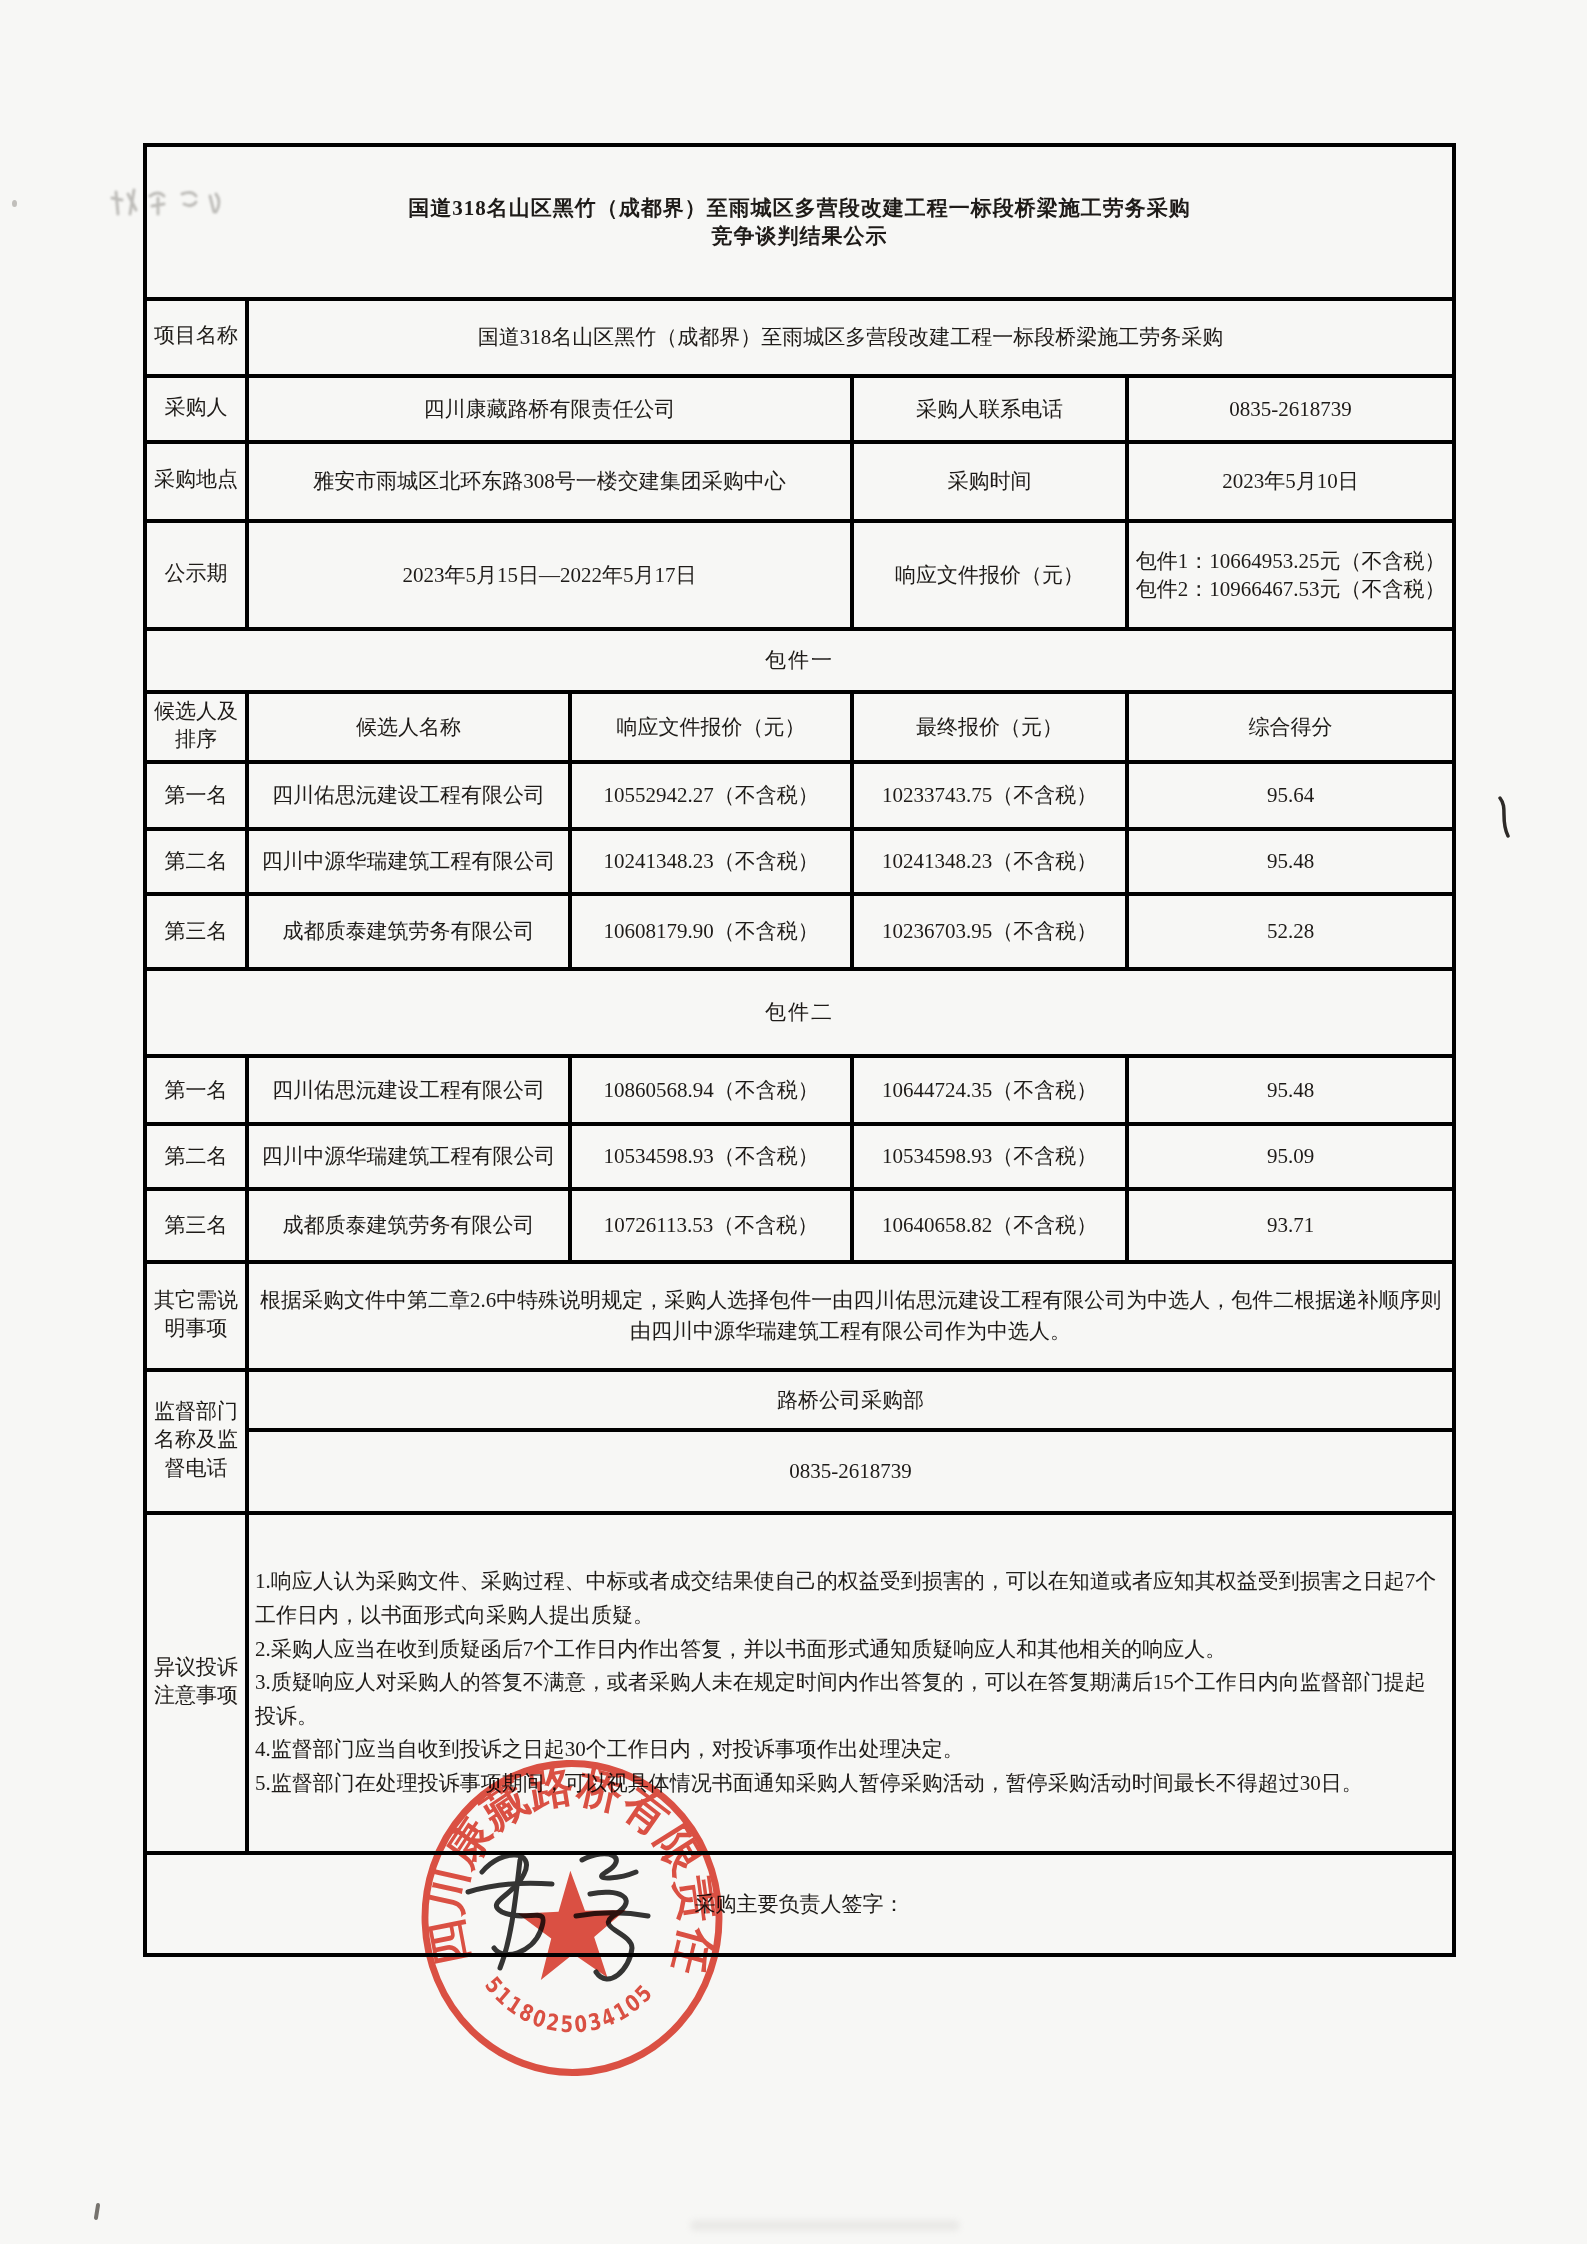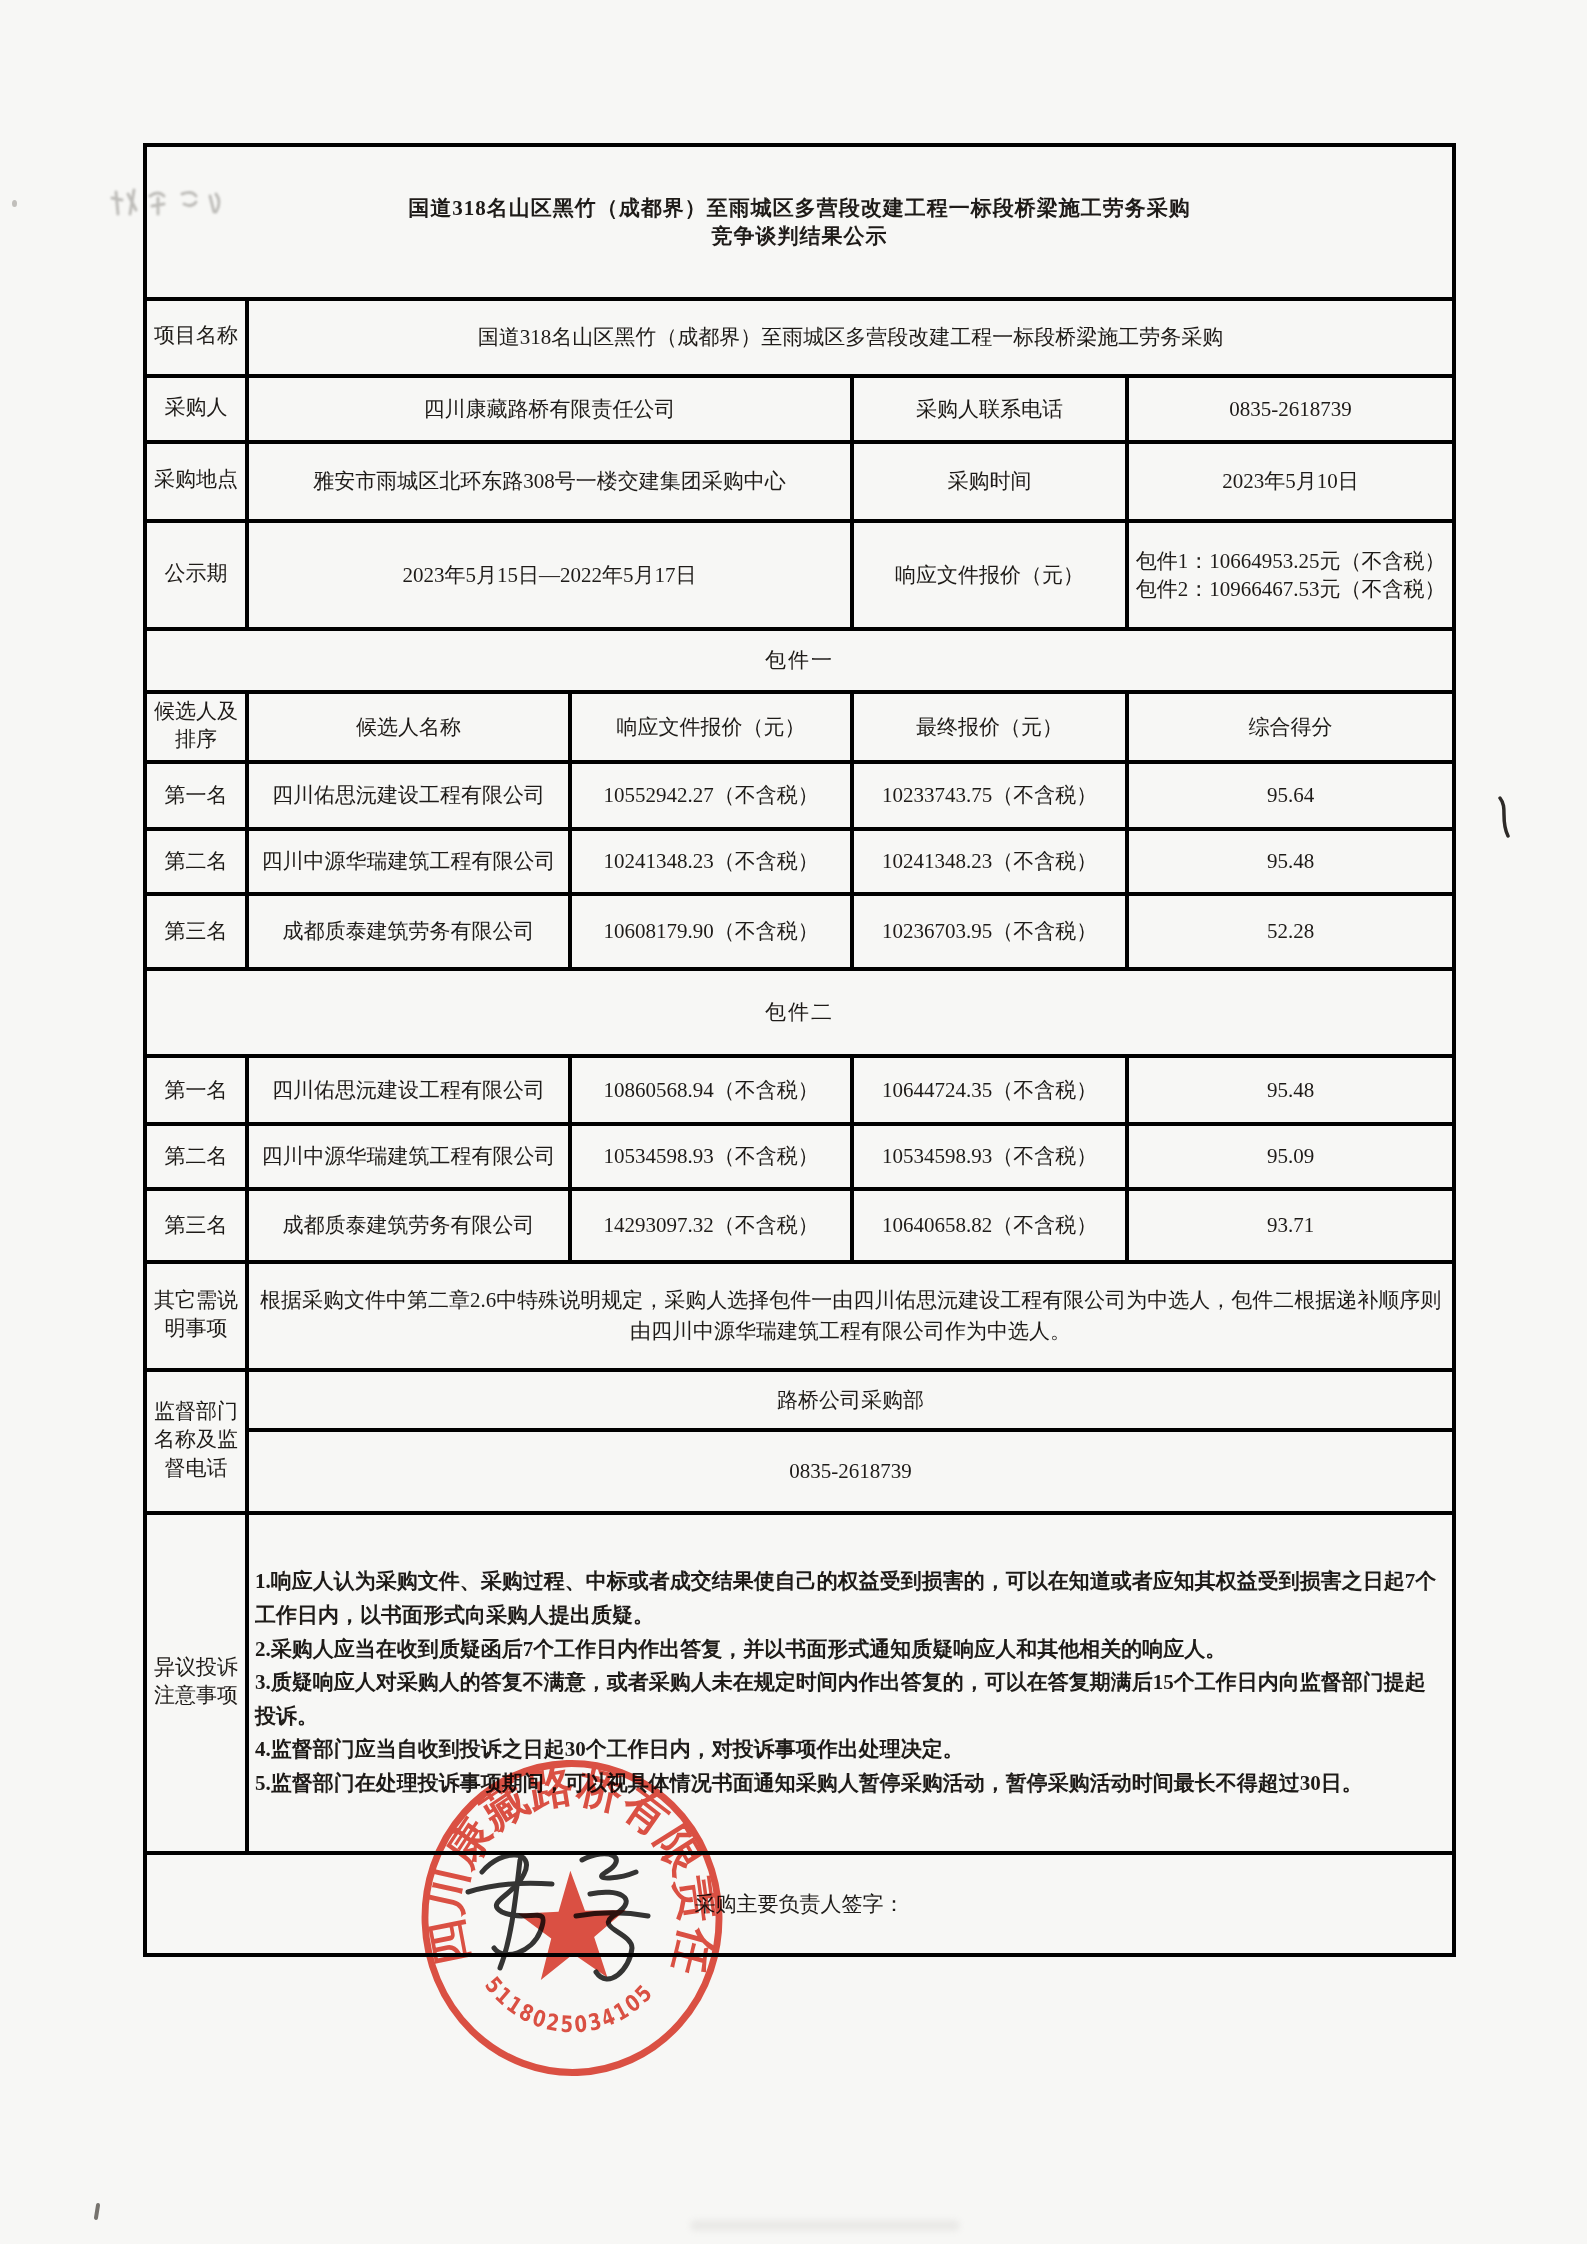"14293097.32（不含税）" td { text: 14293097.32 -> 10726113.53 }
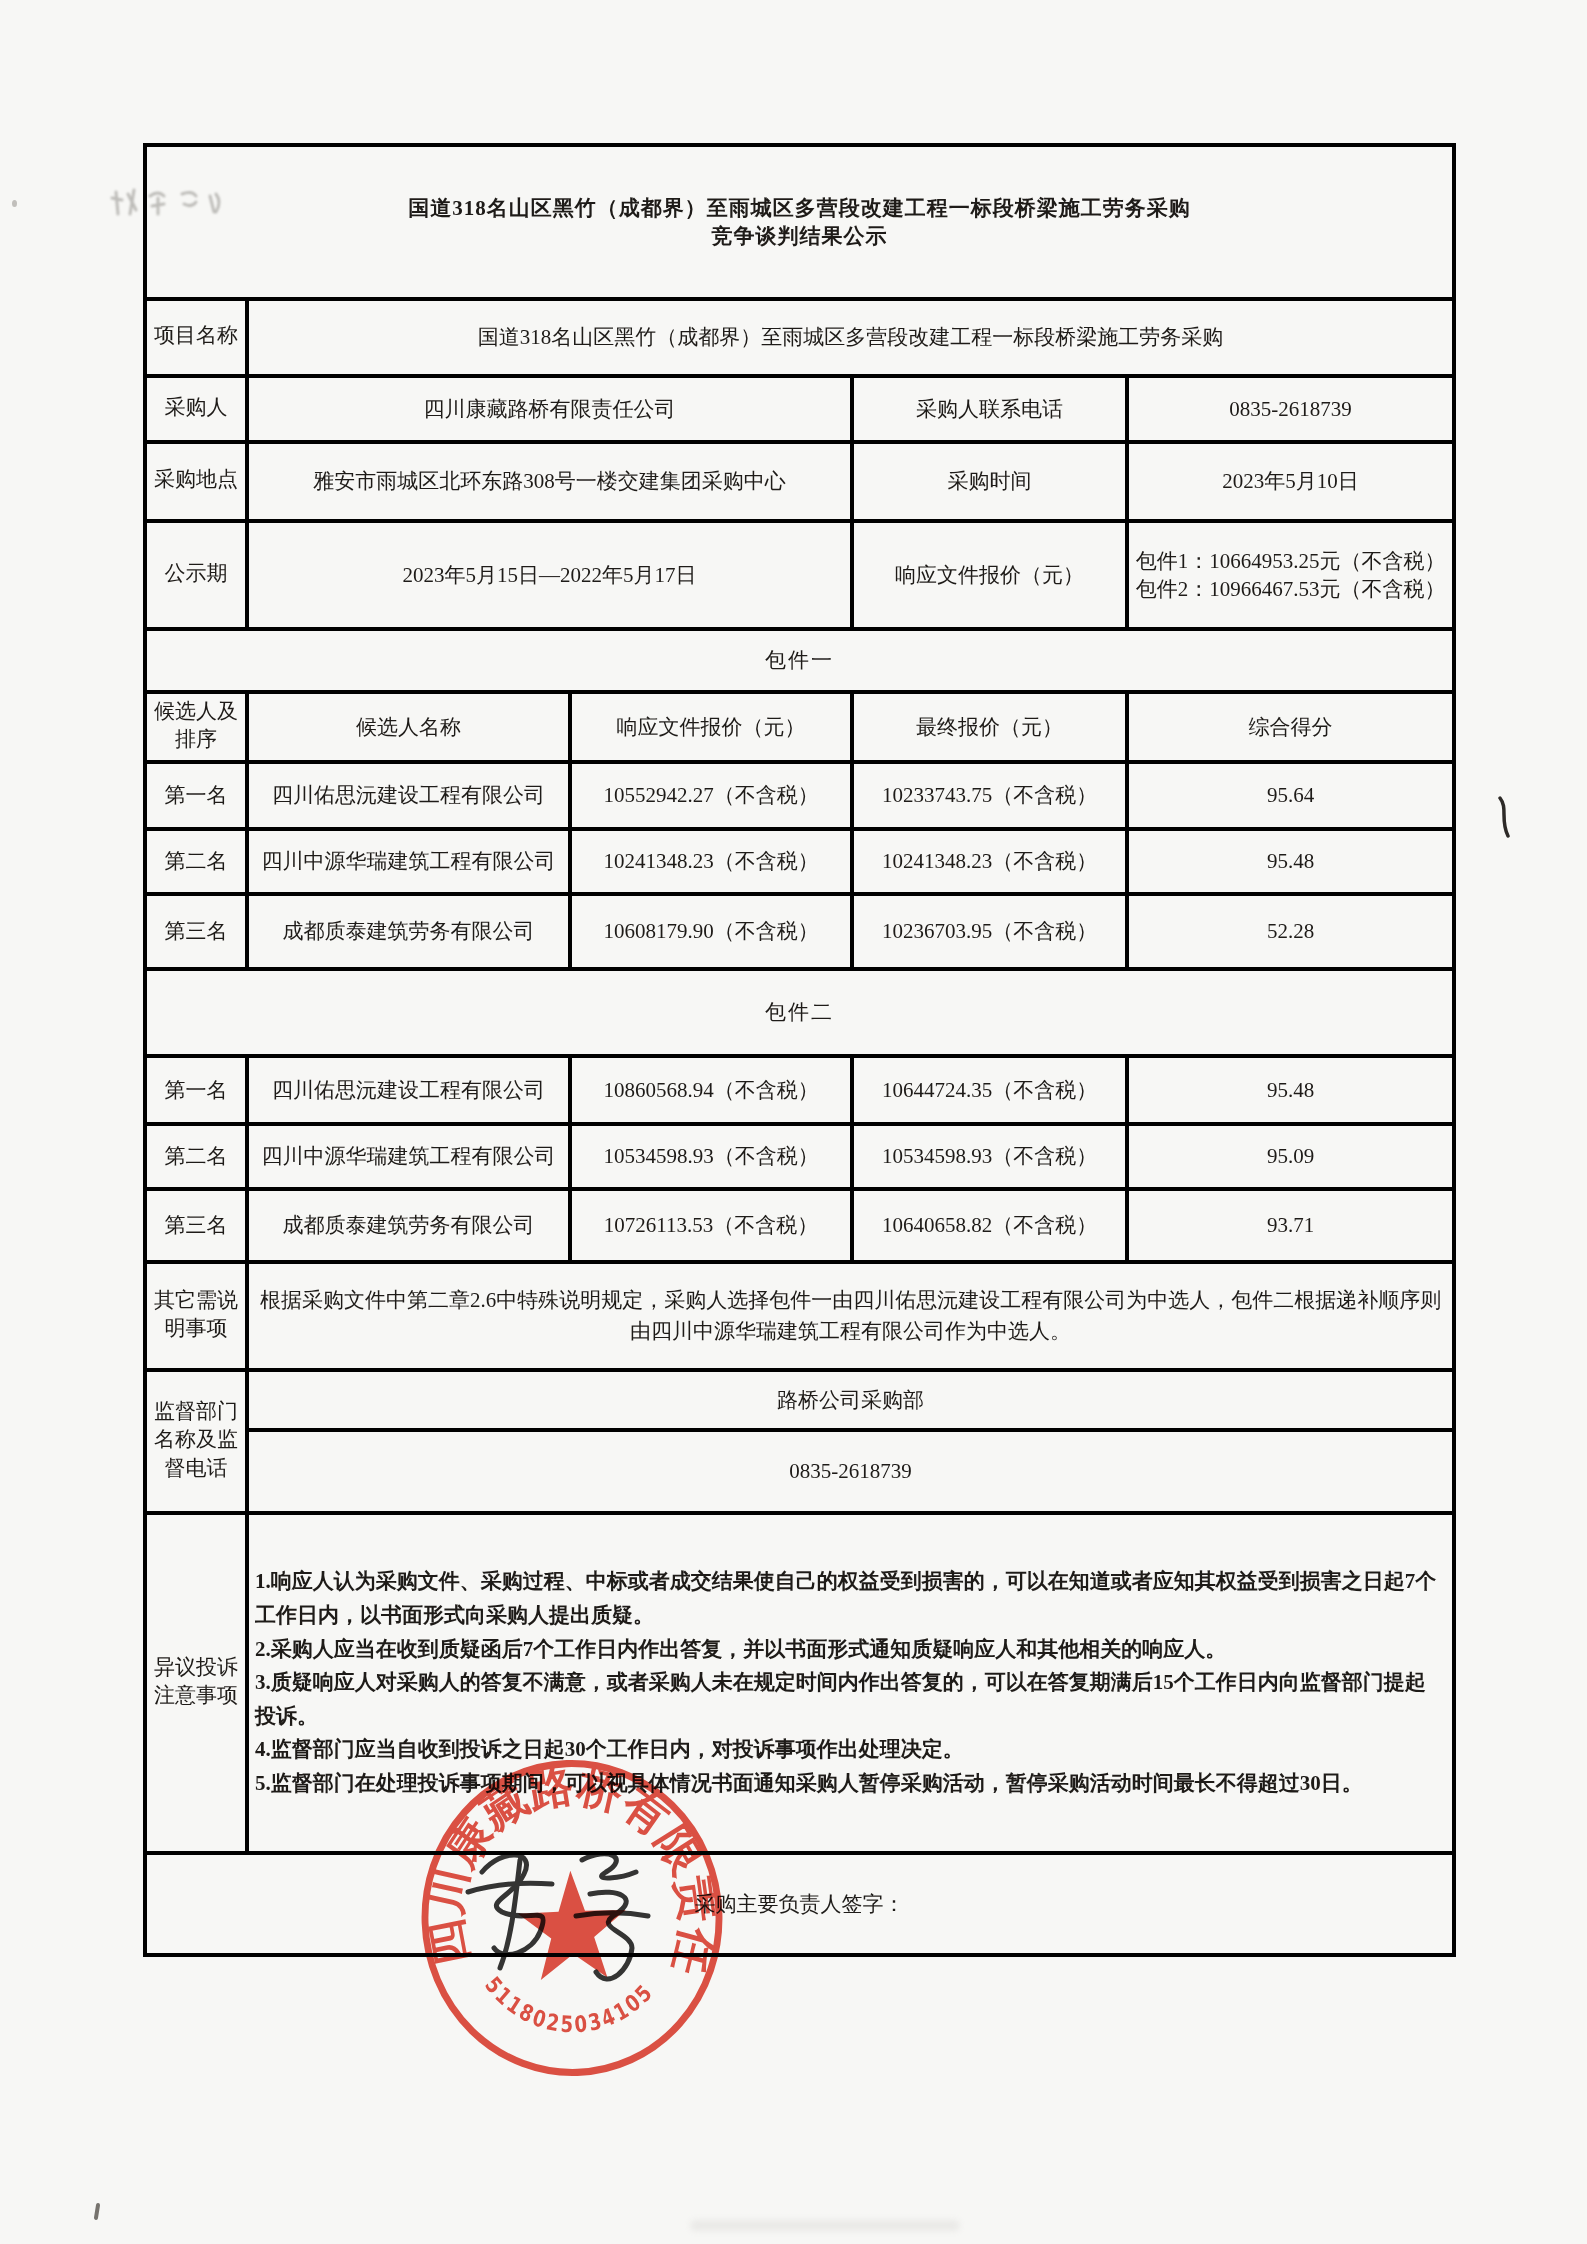"1.响应人认为采购文件、采购过程、中标或者成交结果使自己的权益受到损害的，可以在" td.objection-cell { font-weight: bold -> none }
